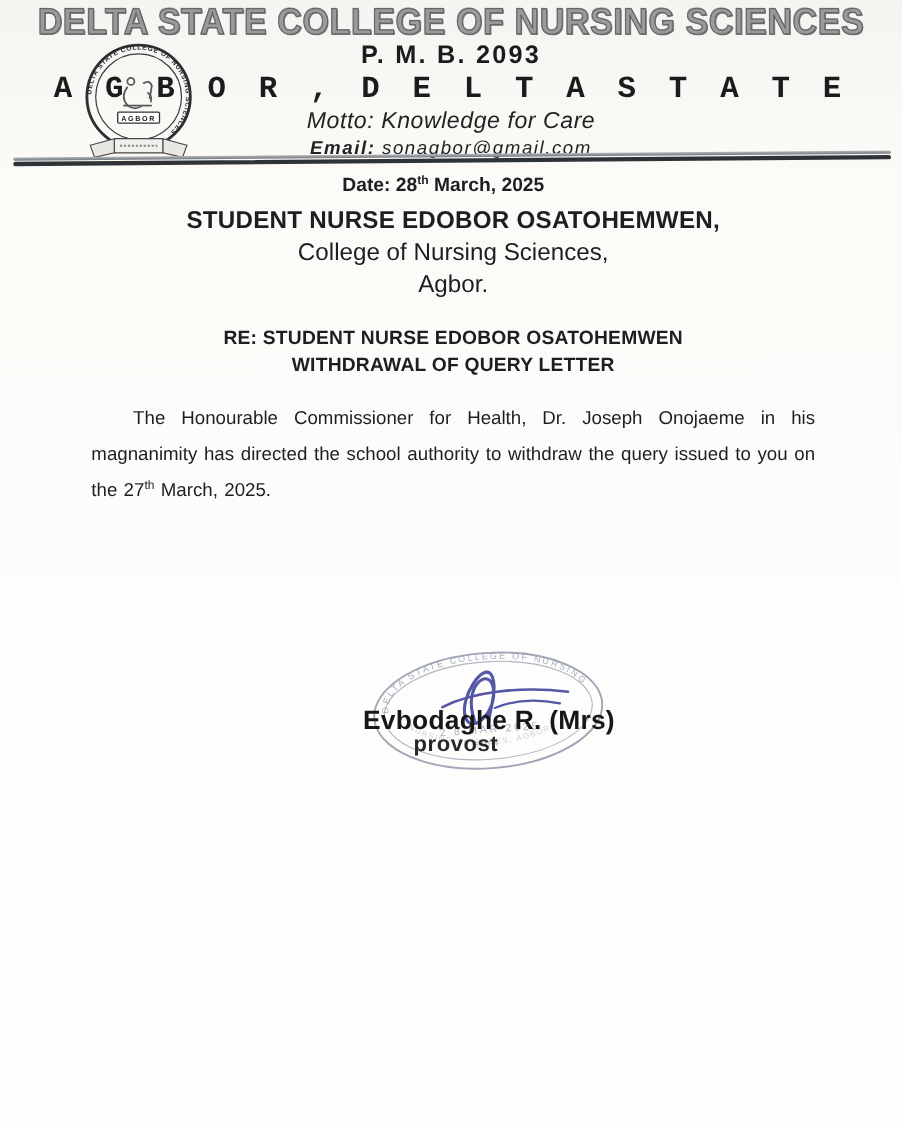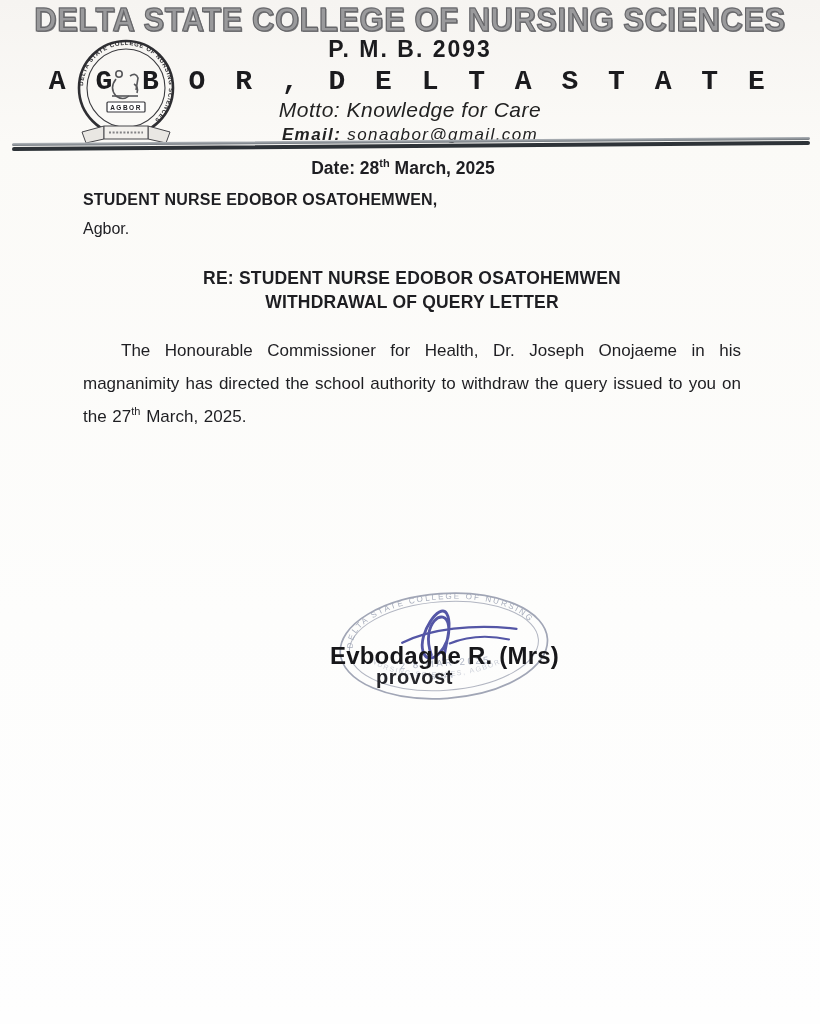"STUDENT NURSE EDOBOR OSATOHEMWEN," .recipient { font-size: 16px -> 22px; text-align: none -> center }
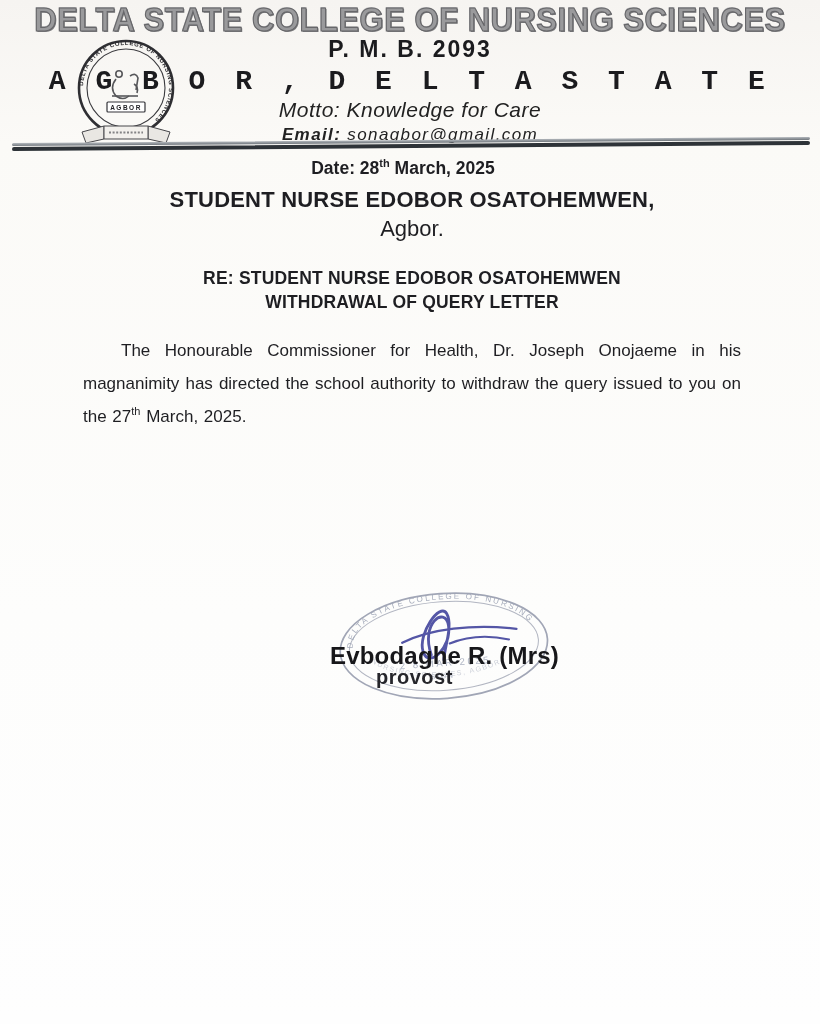"College of Nursing Sciences," div { html: none -> <div>College of Nursing Sciences,</div> }
